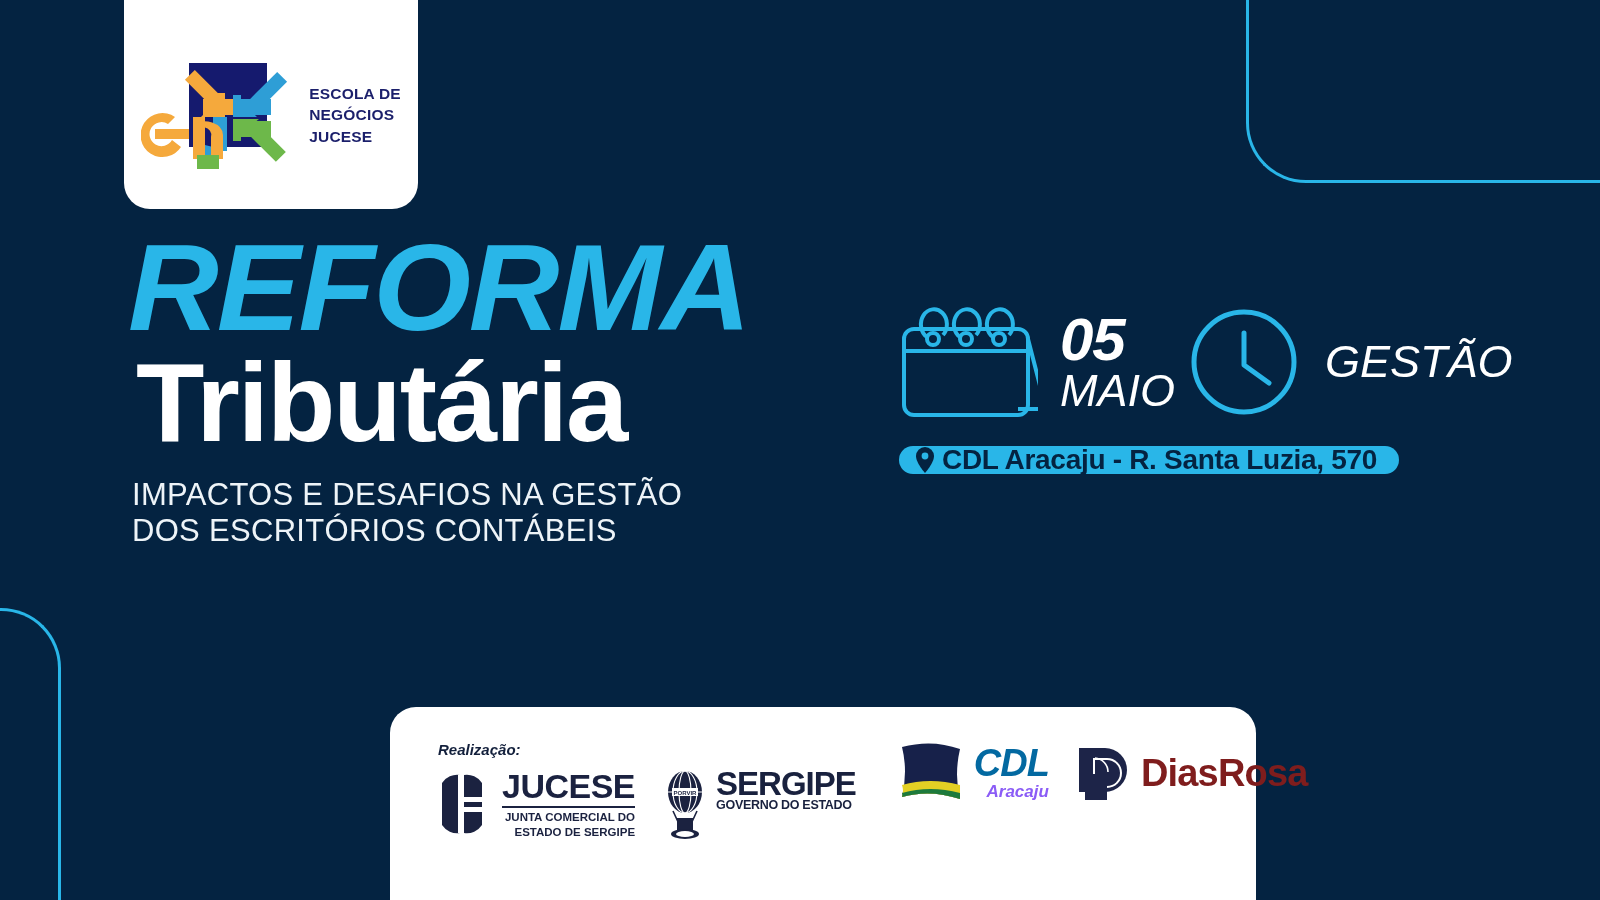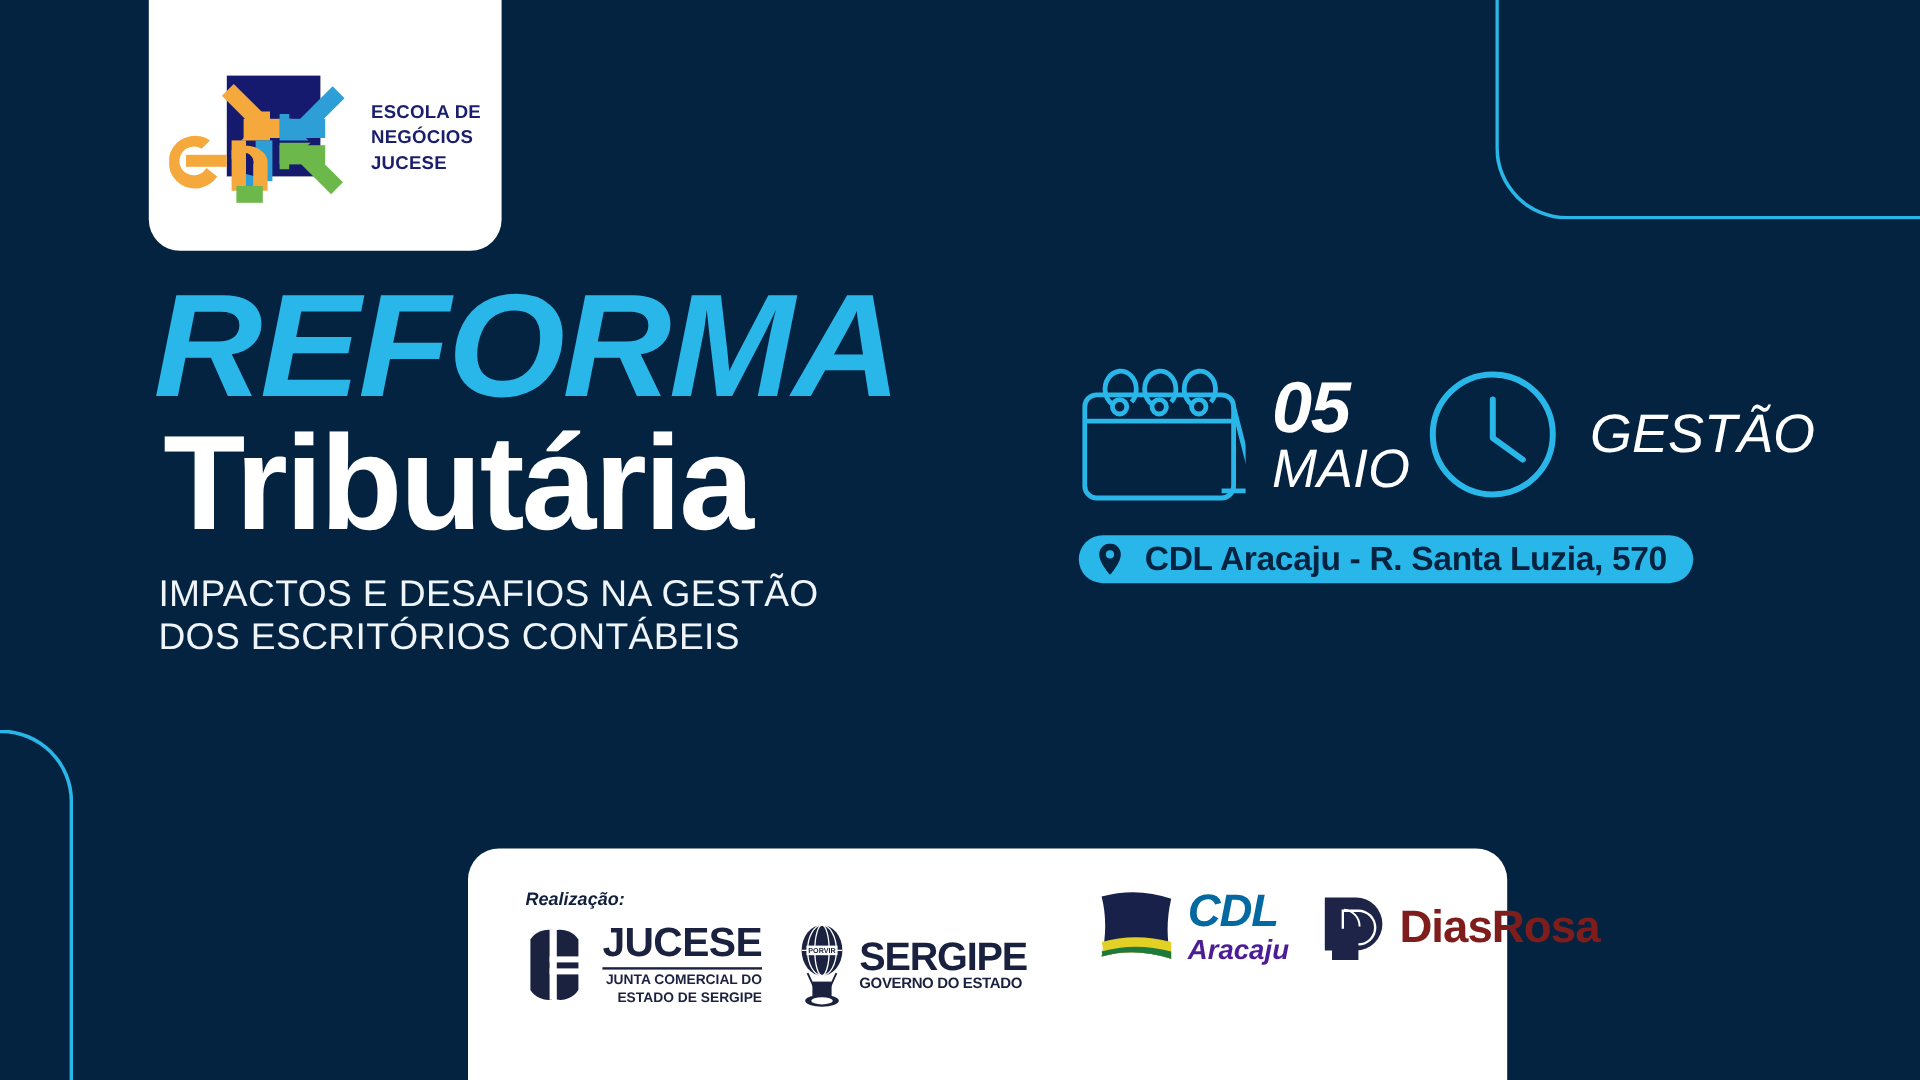"CDL Aracaju - R. Santa" .location-pill { gap: 19px -> 7px; height: 40px -> 28px }
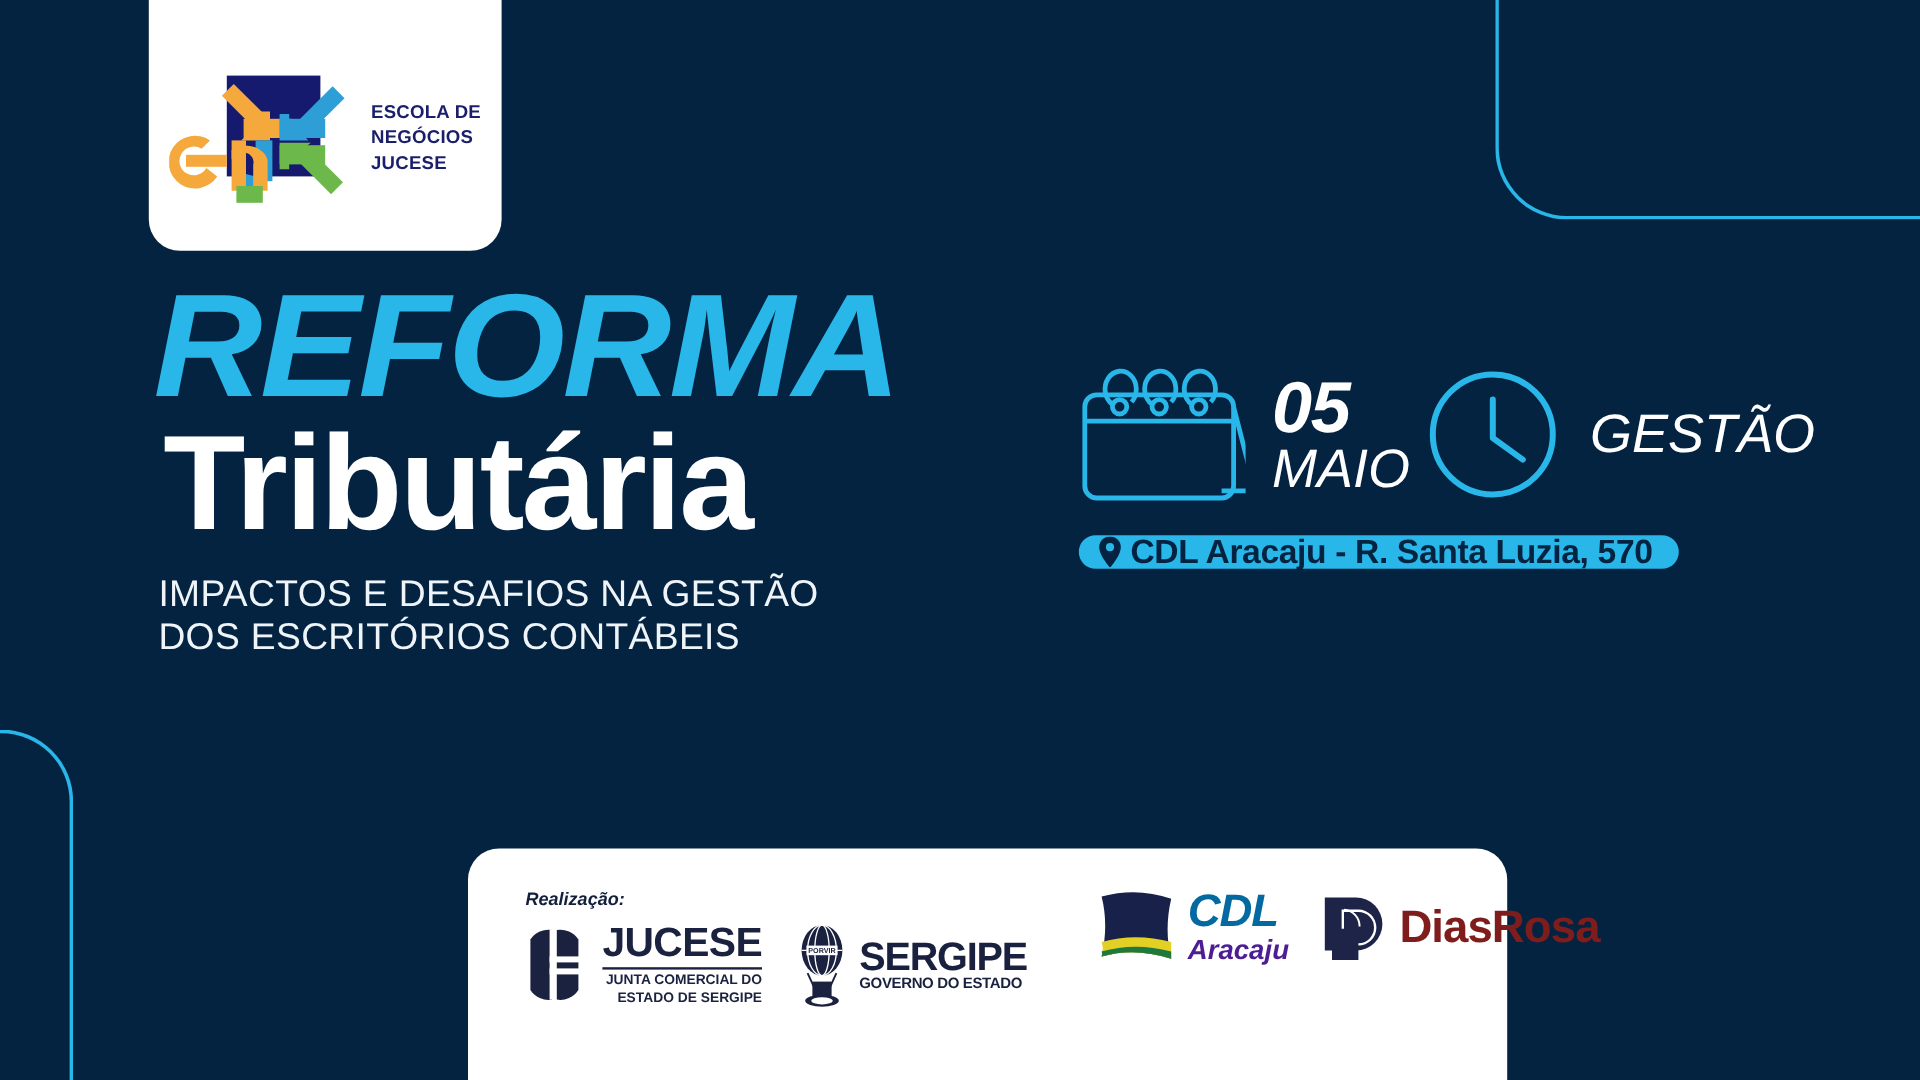"Realização:" .footer-groups { gap: 56px -> 40px }
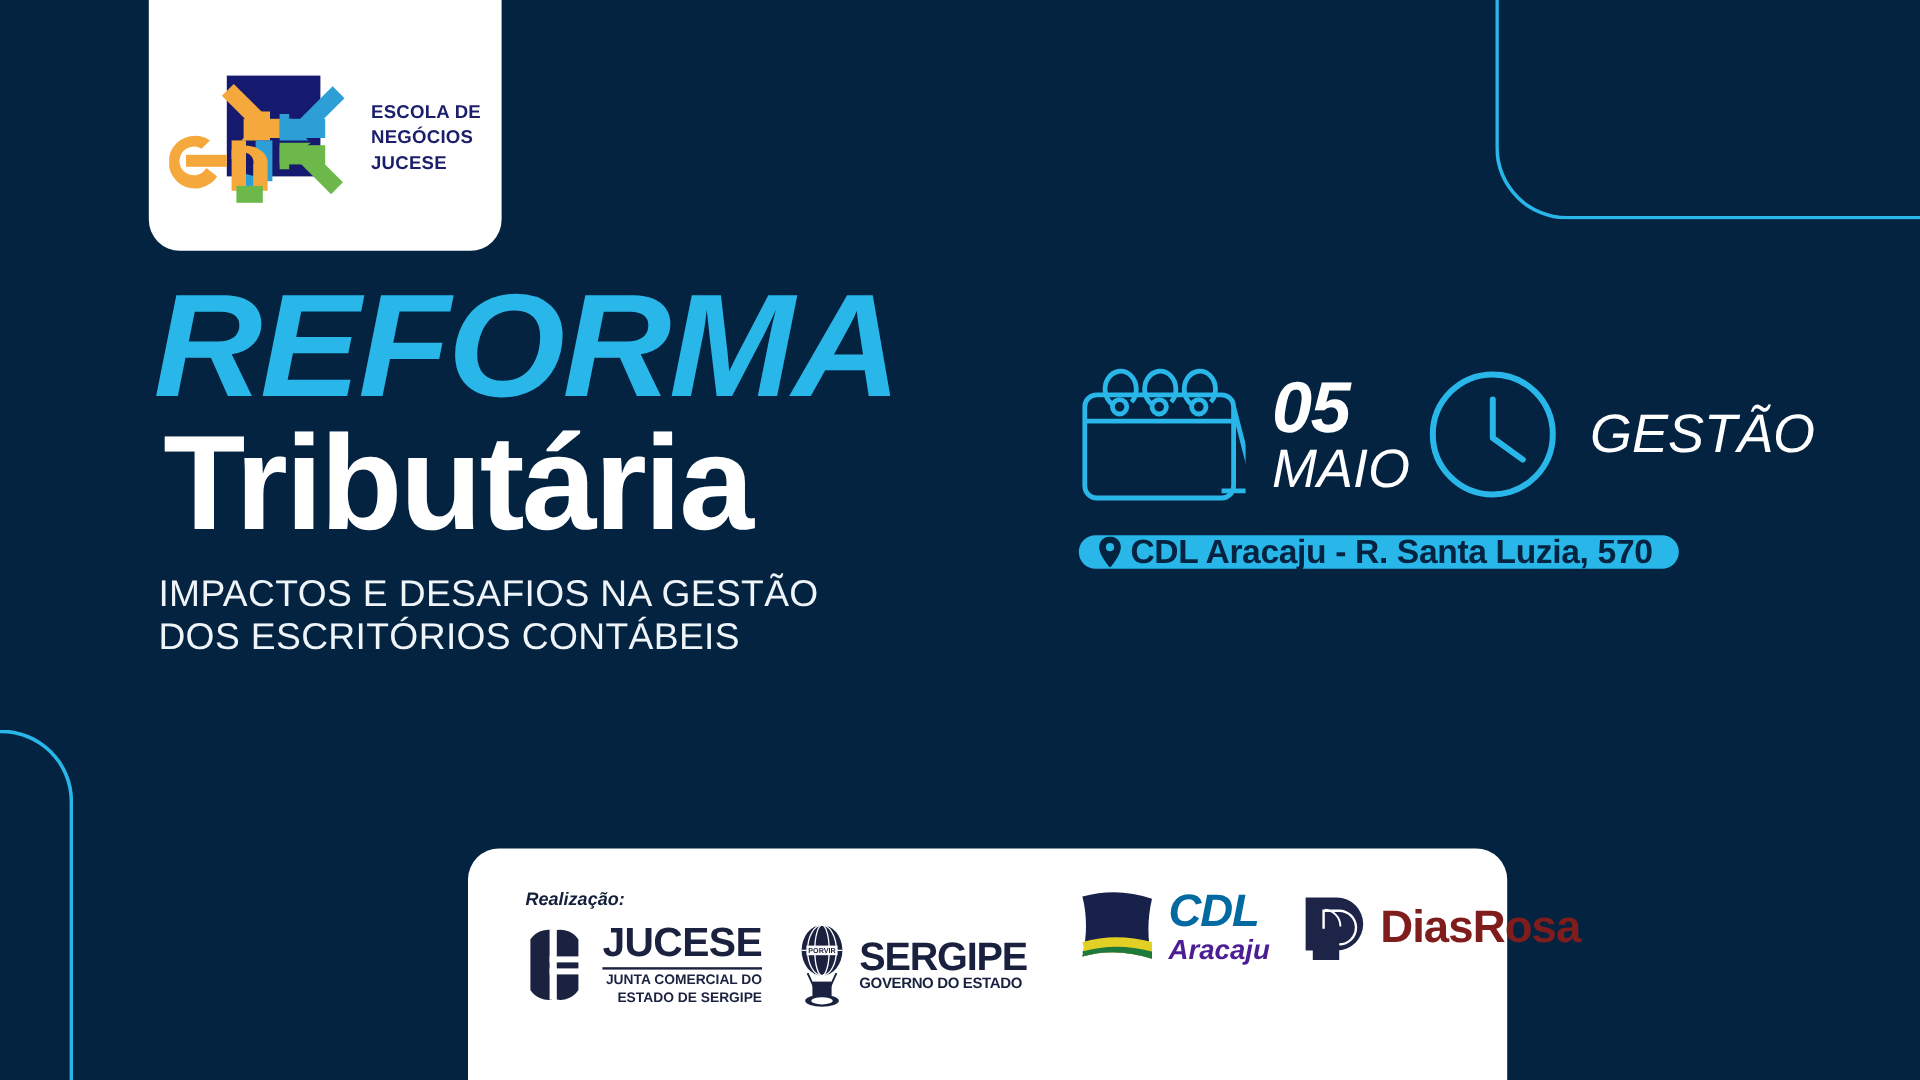"SERGIPE" .logo-sergipe { align-items: center -> flex-start }
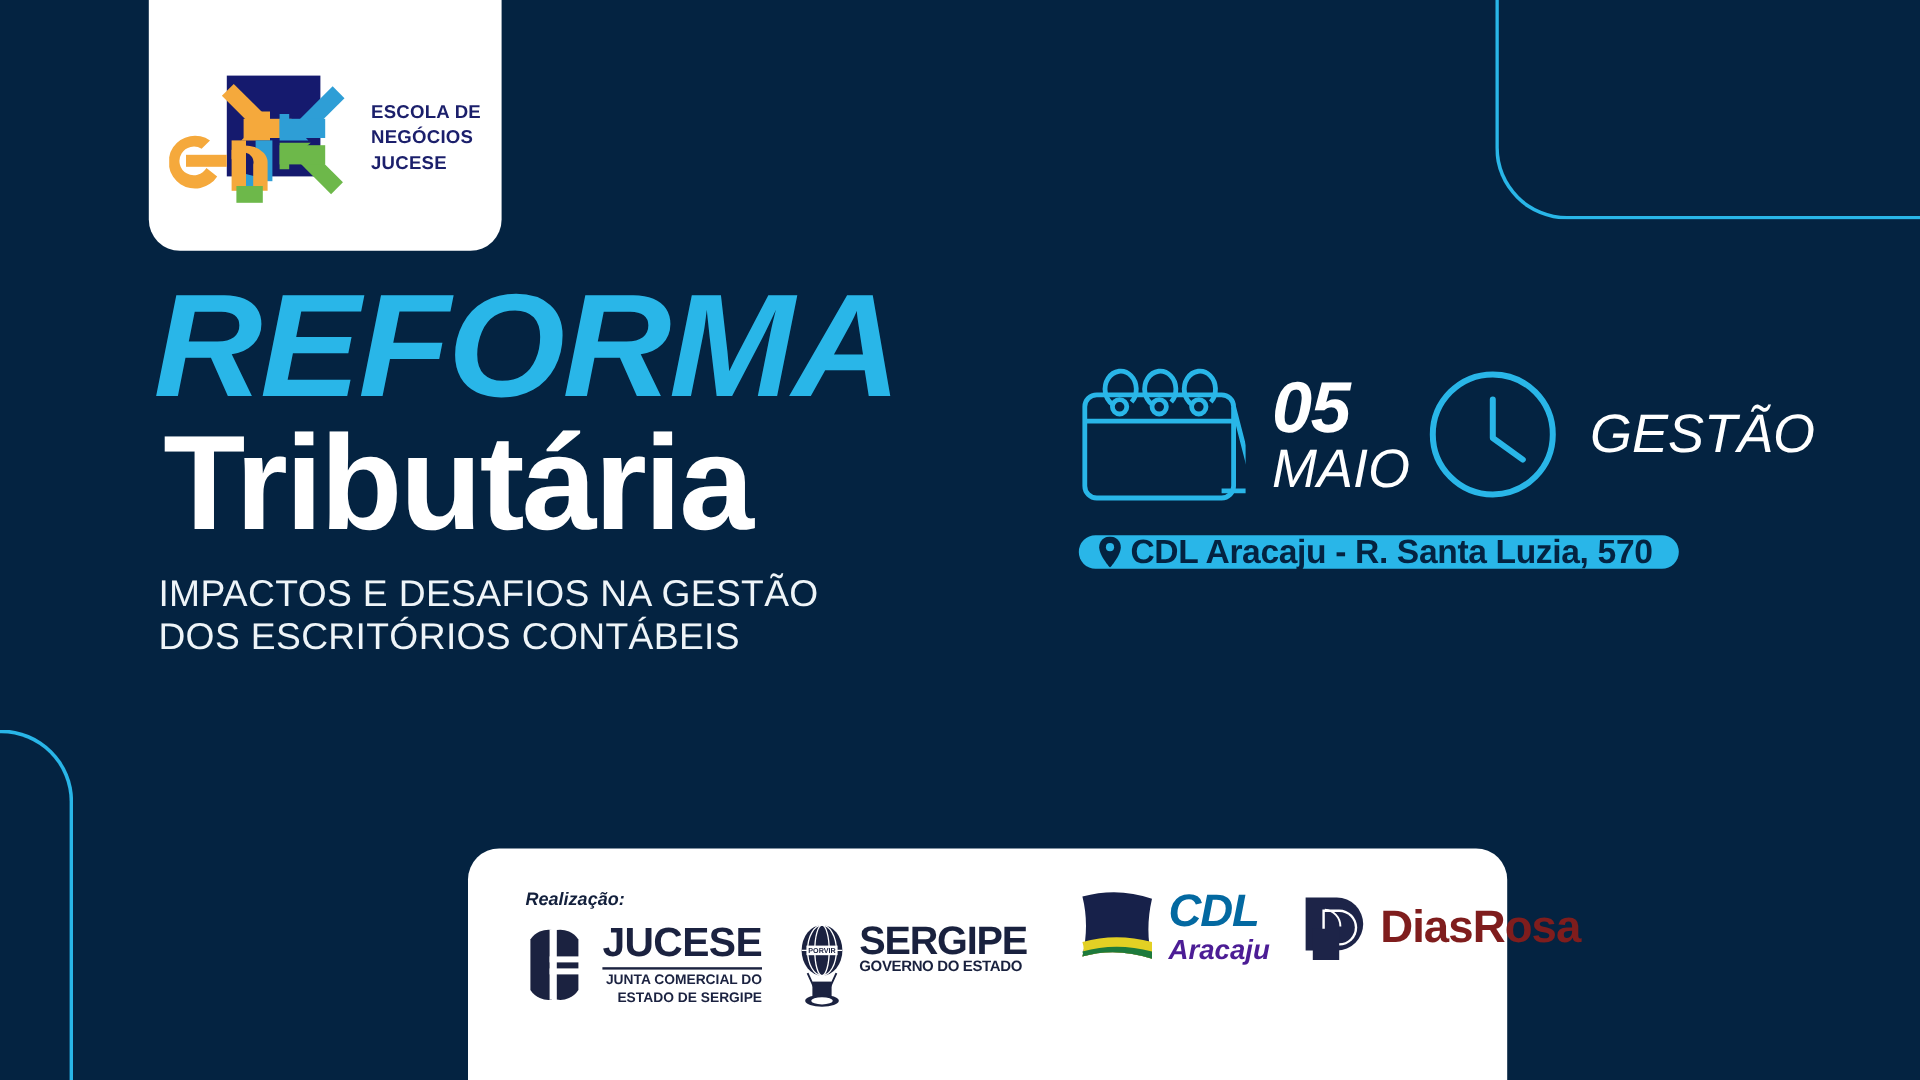"Aracaju" .cdl-sub { color: #4c1d95 -> #8b5cf6; font-size: 23px -> 17px }
